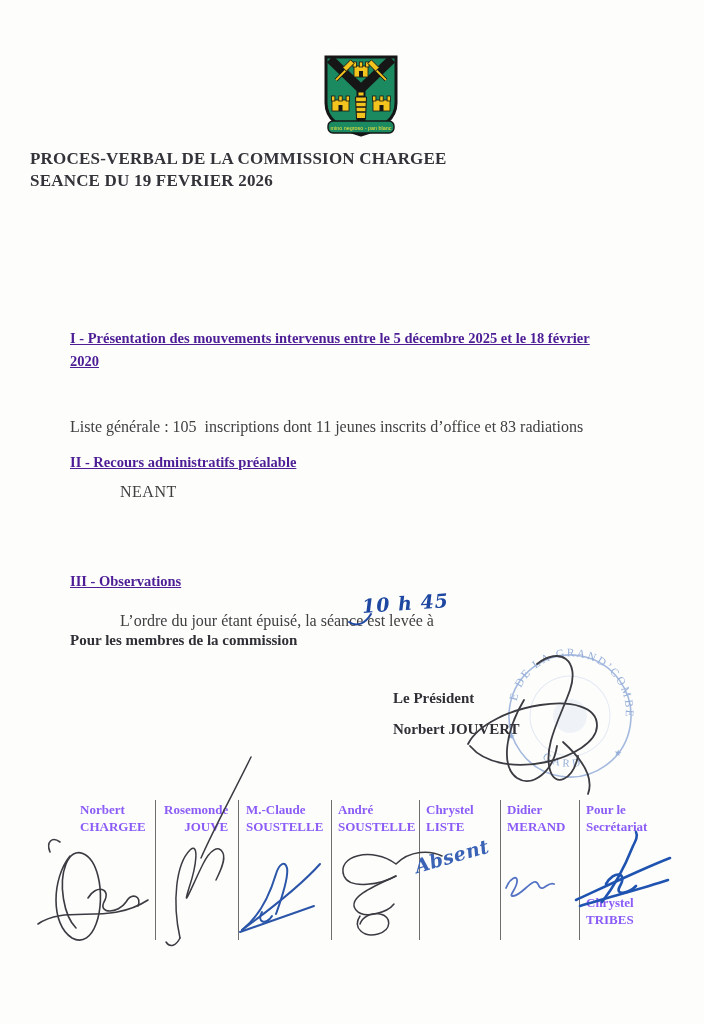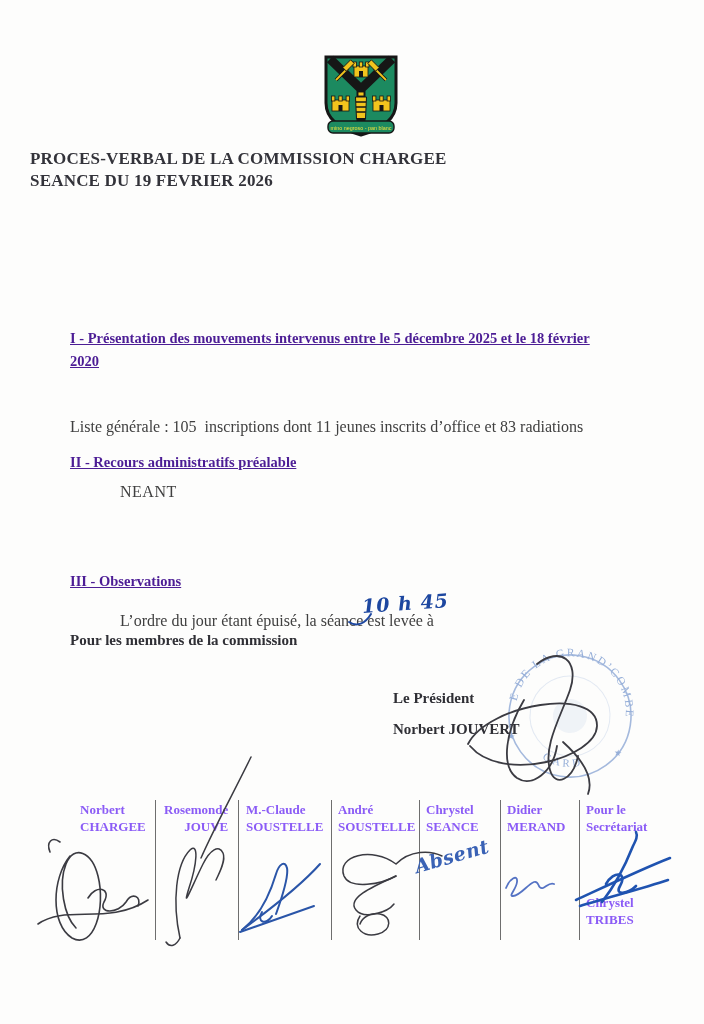"SEANCE" span { text: SEANCE -> LISTE }
